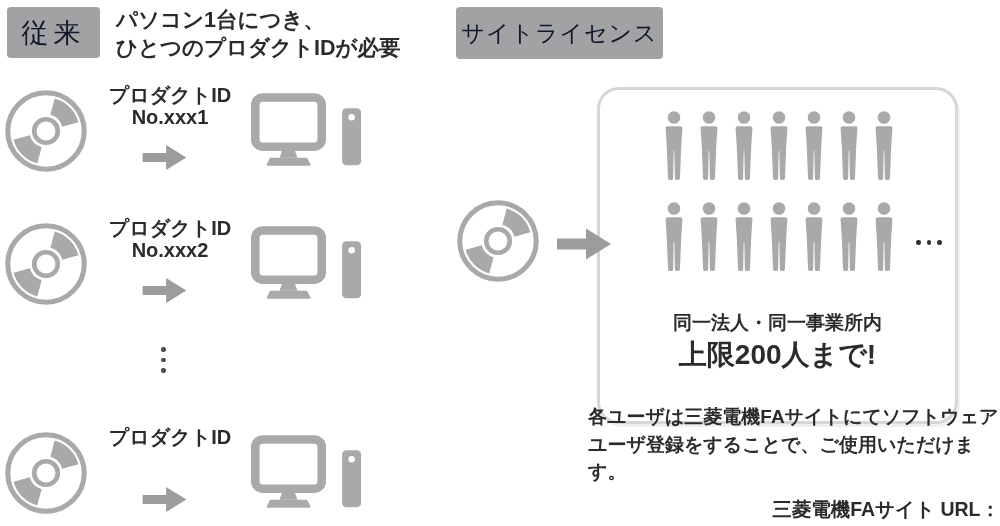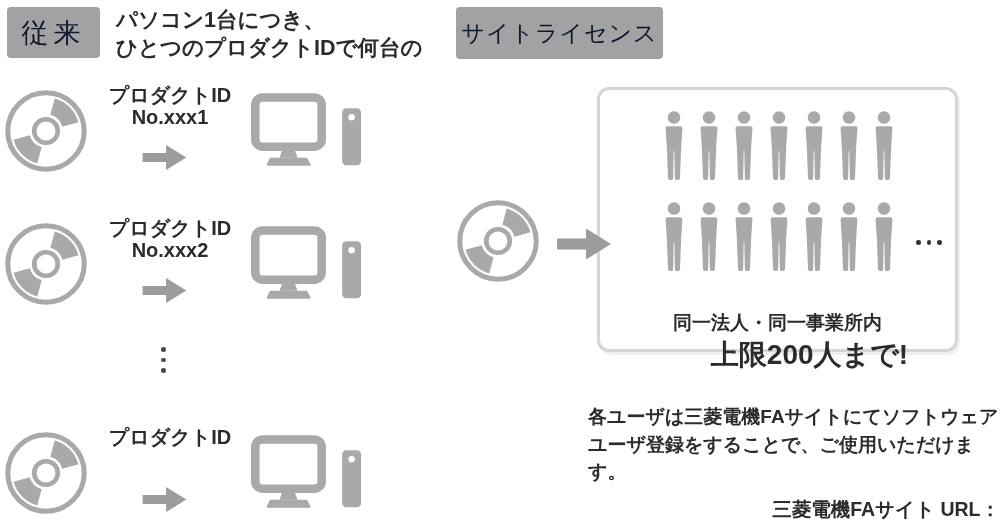"ひとつのプロダクトIDで何台の" div { text: IDで何台の -> IDが必要 }
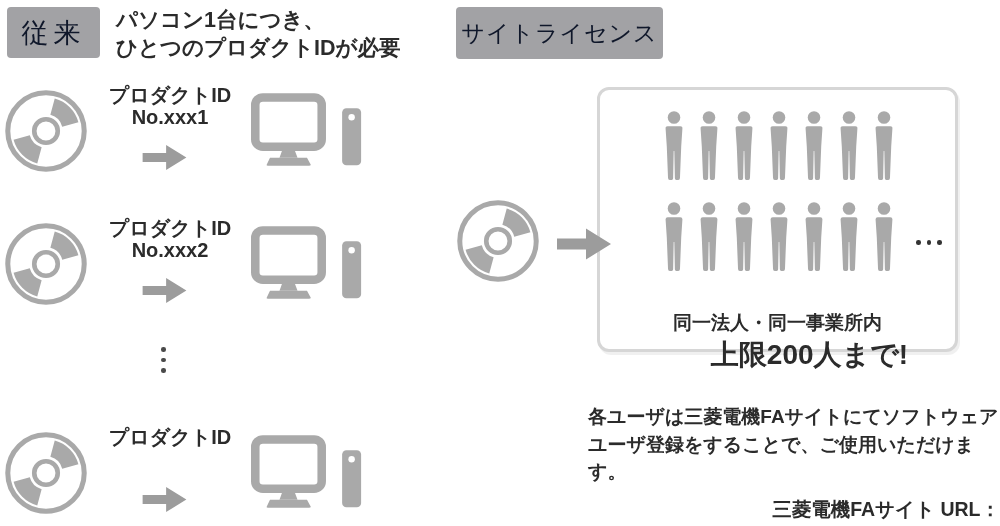"同一法人・同一事業所内" .license-box { border-radius: 12px -> 22px; height: 265px -> 337px }
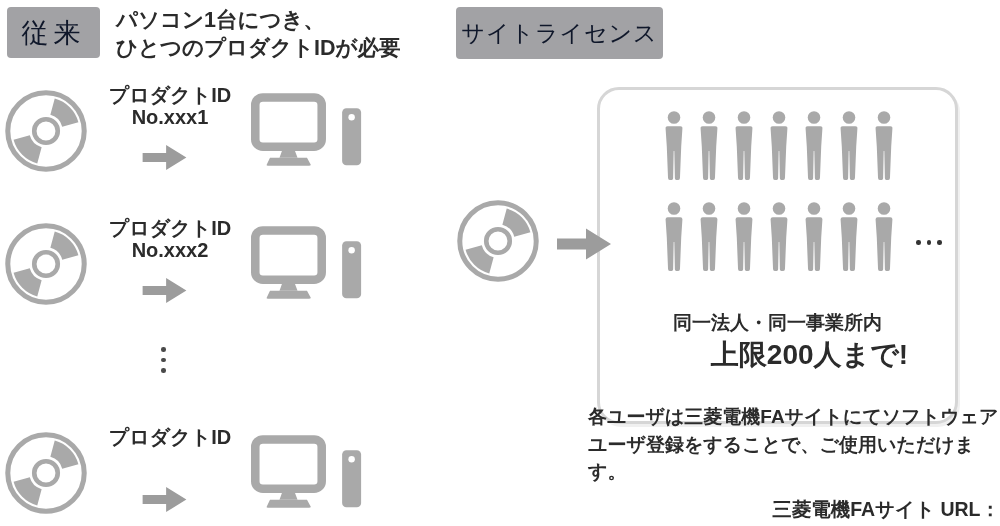"上限200人まで!" .caption2 { padding-left: 32px -> none }
